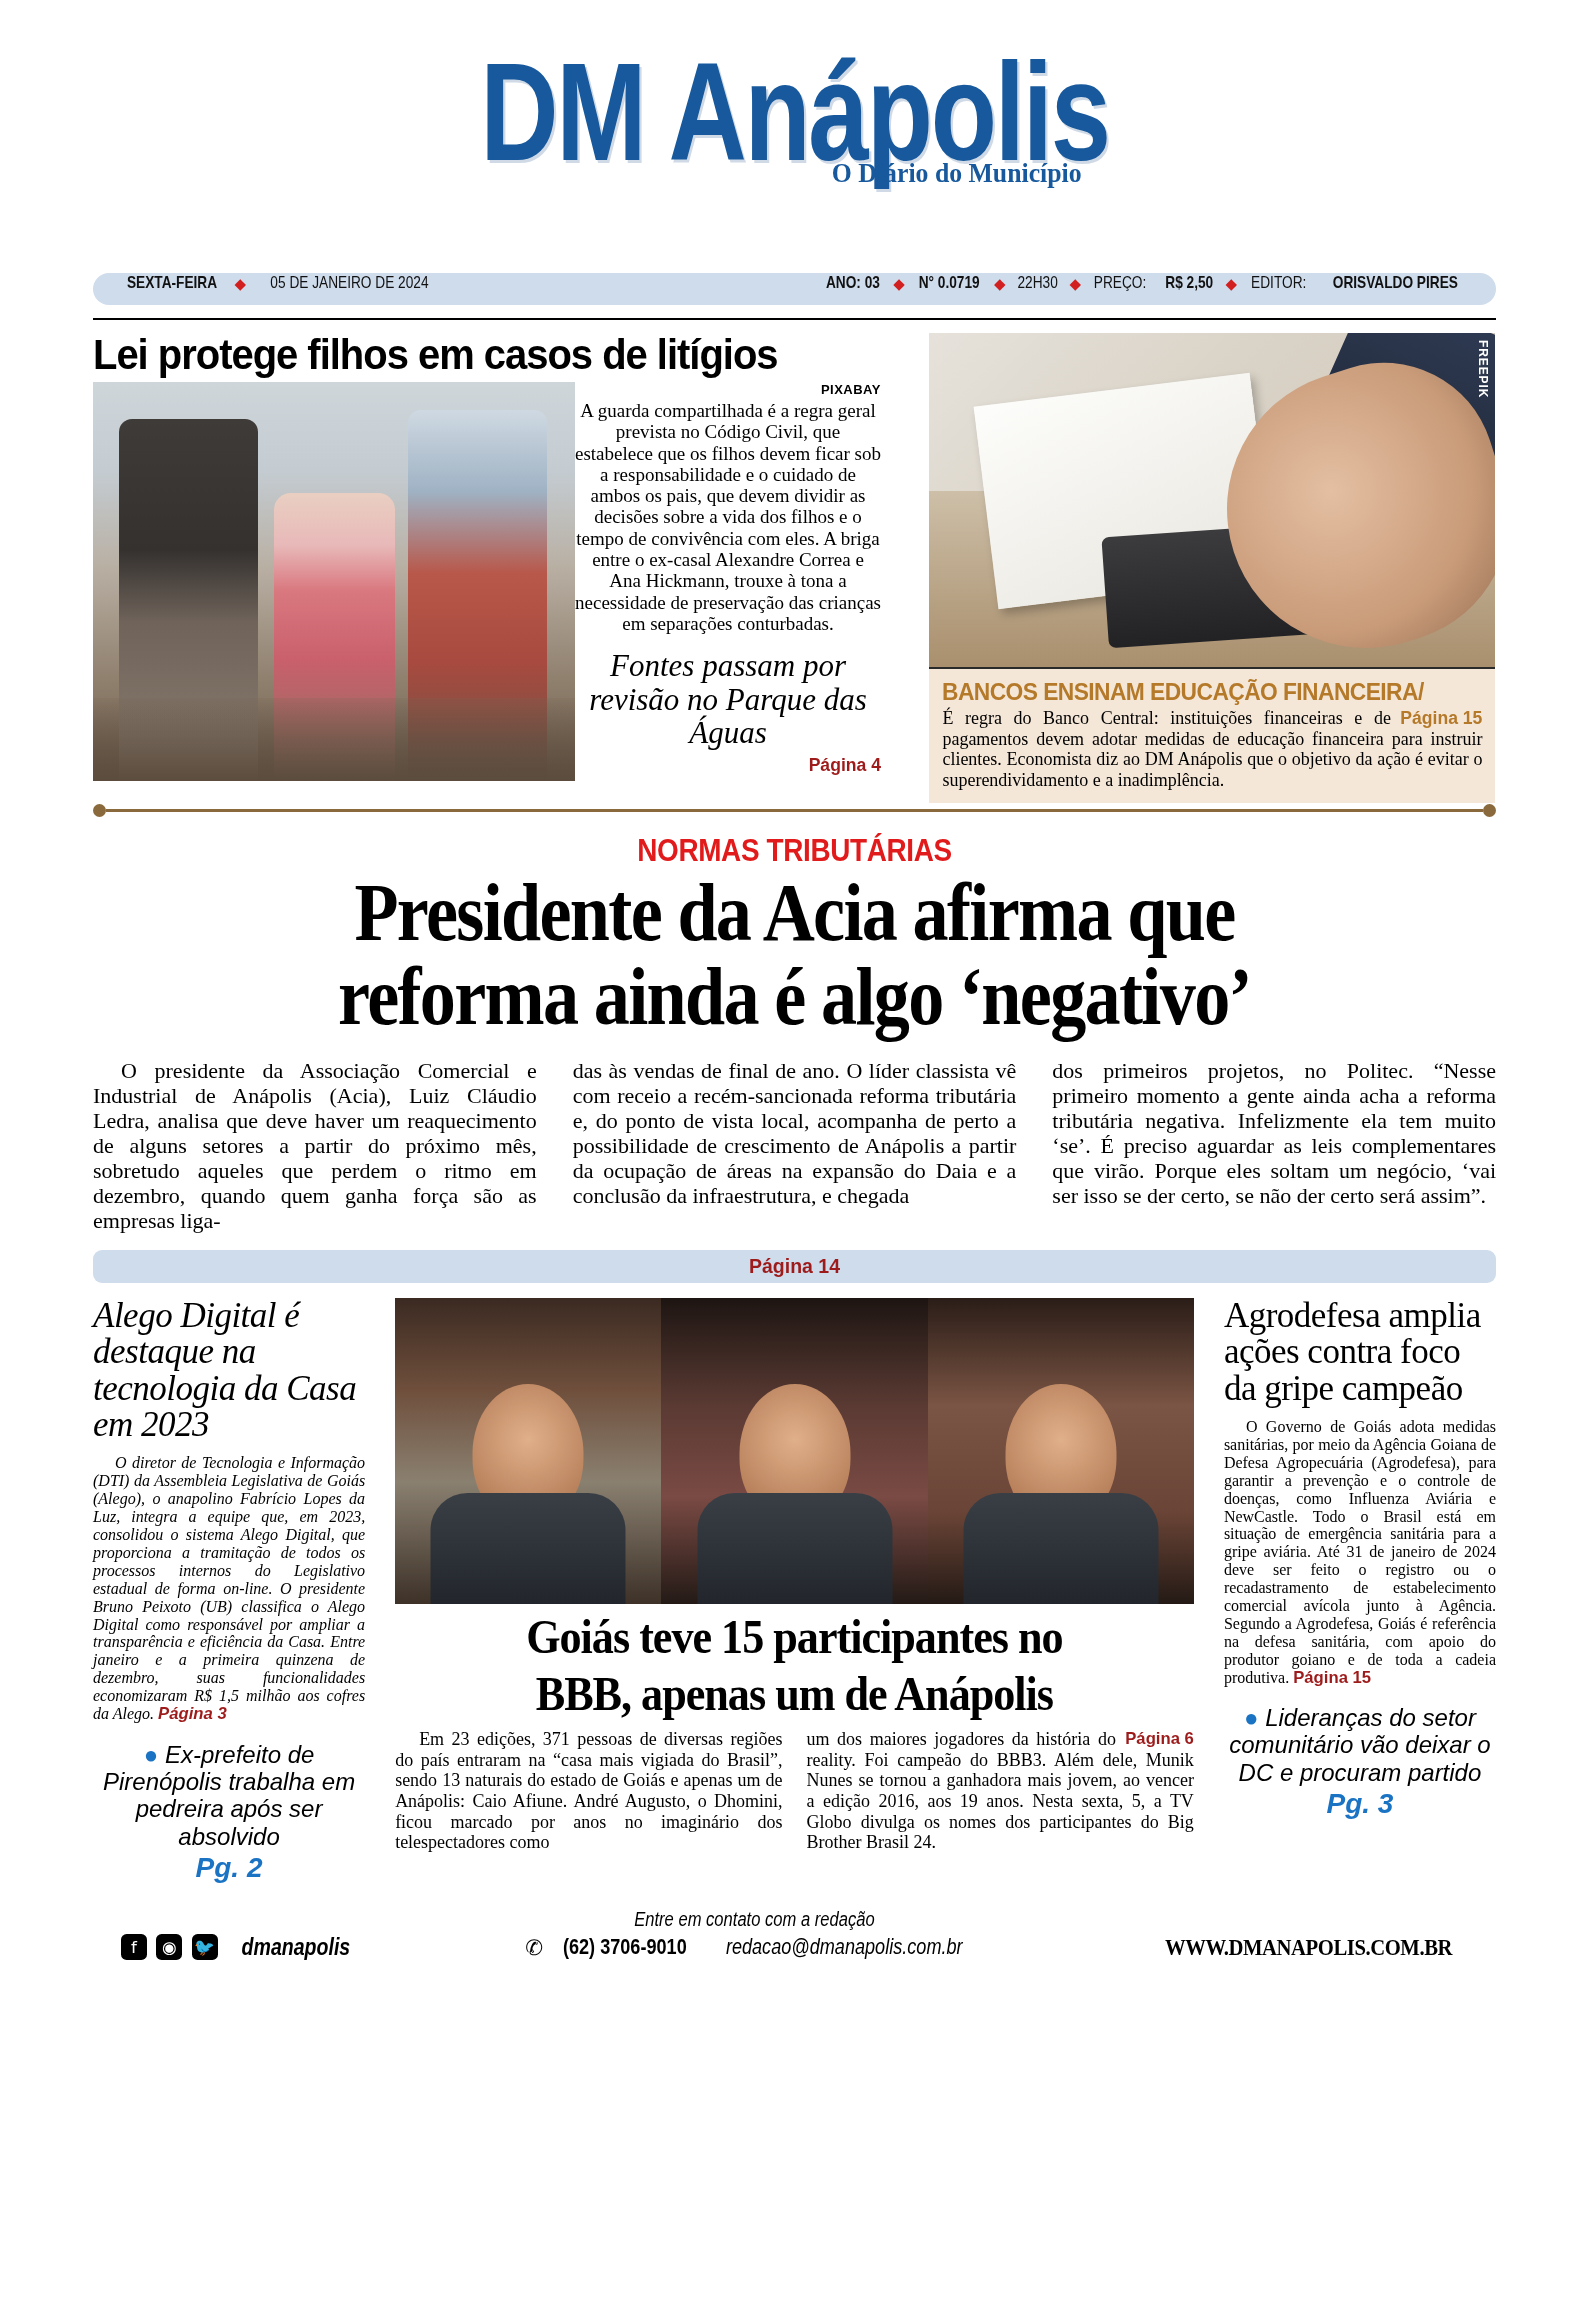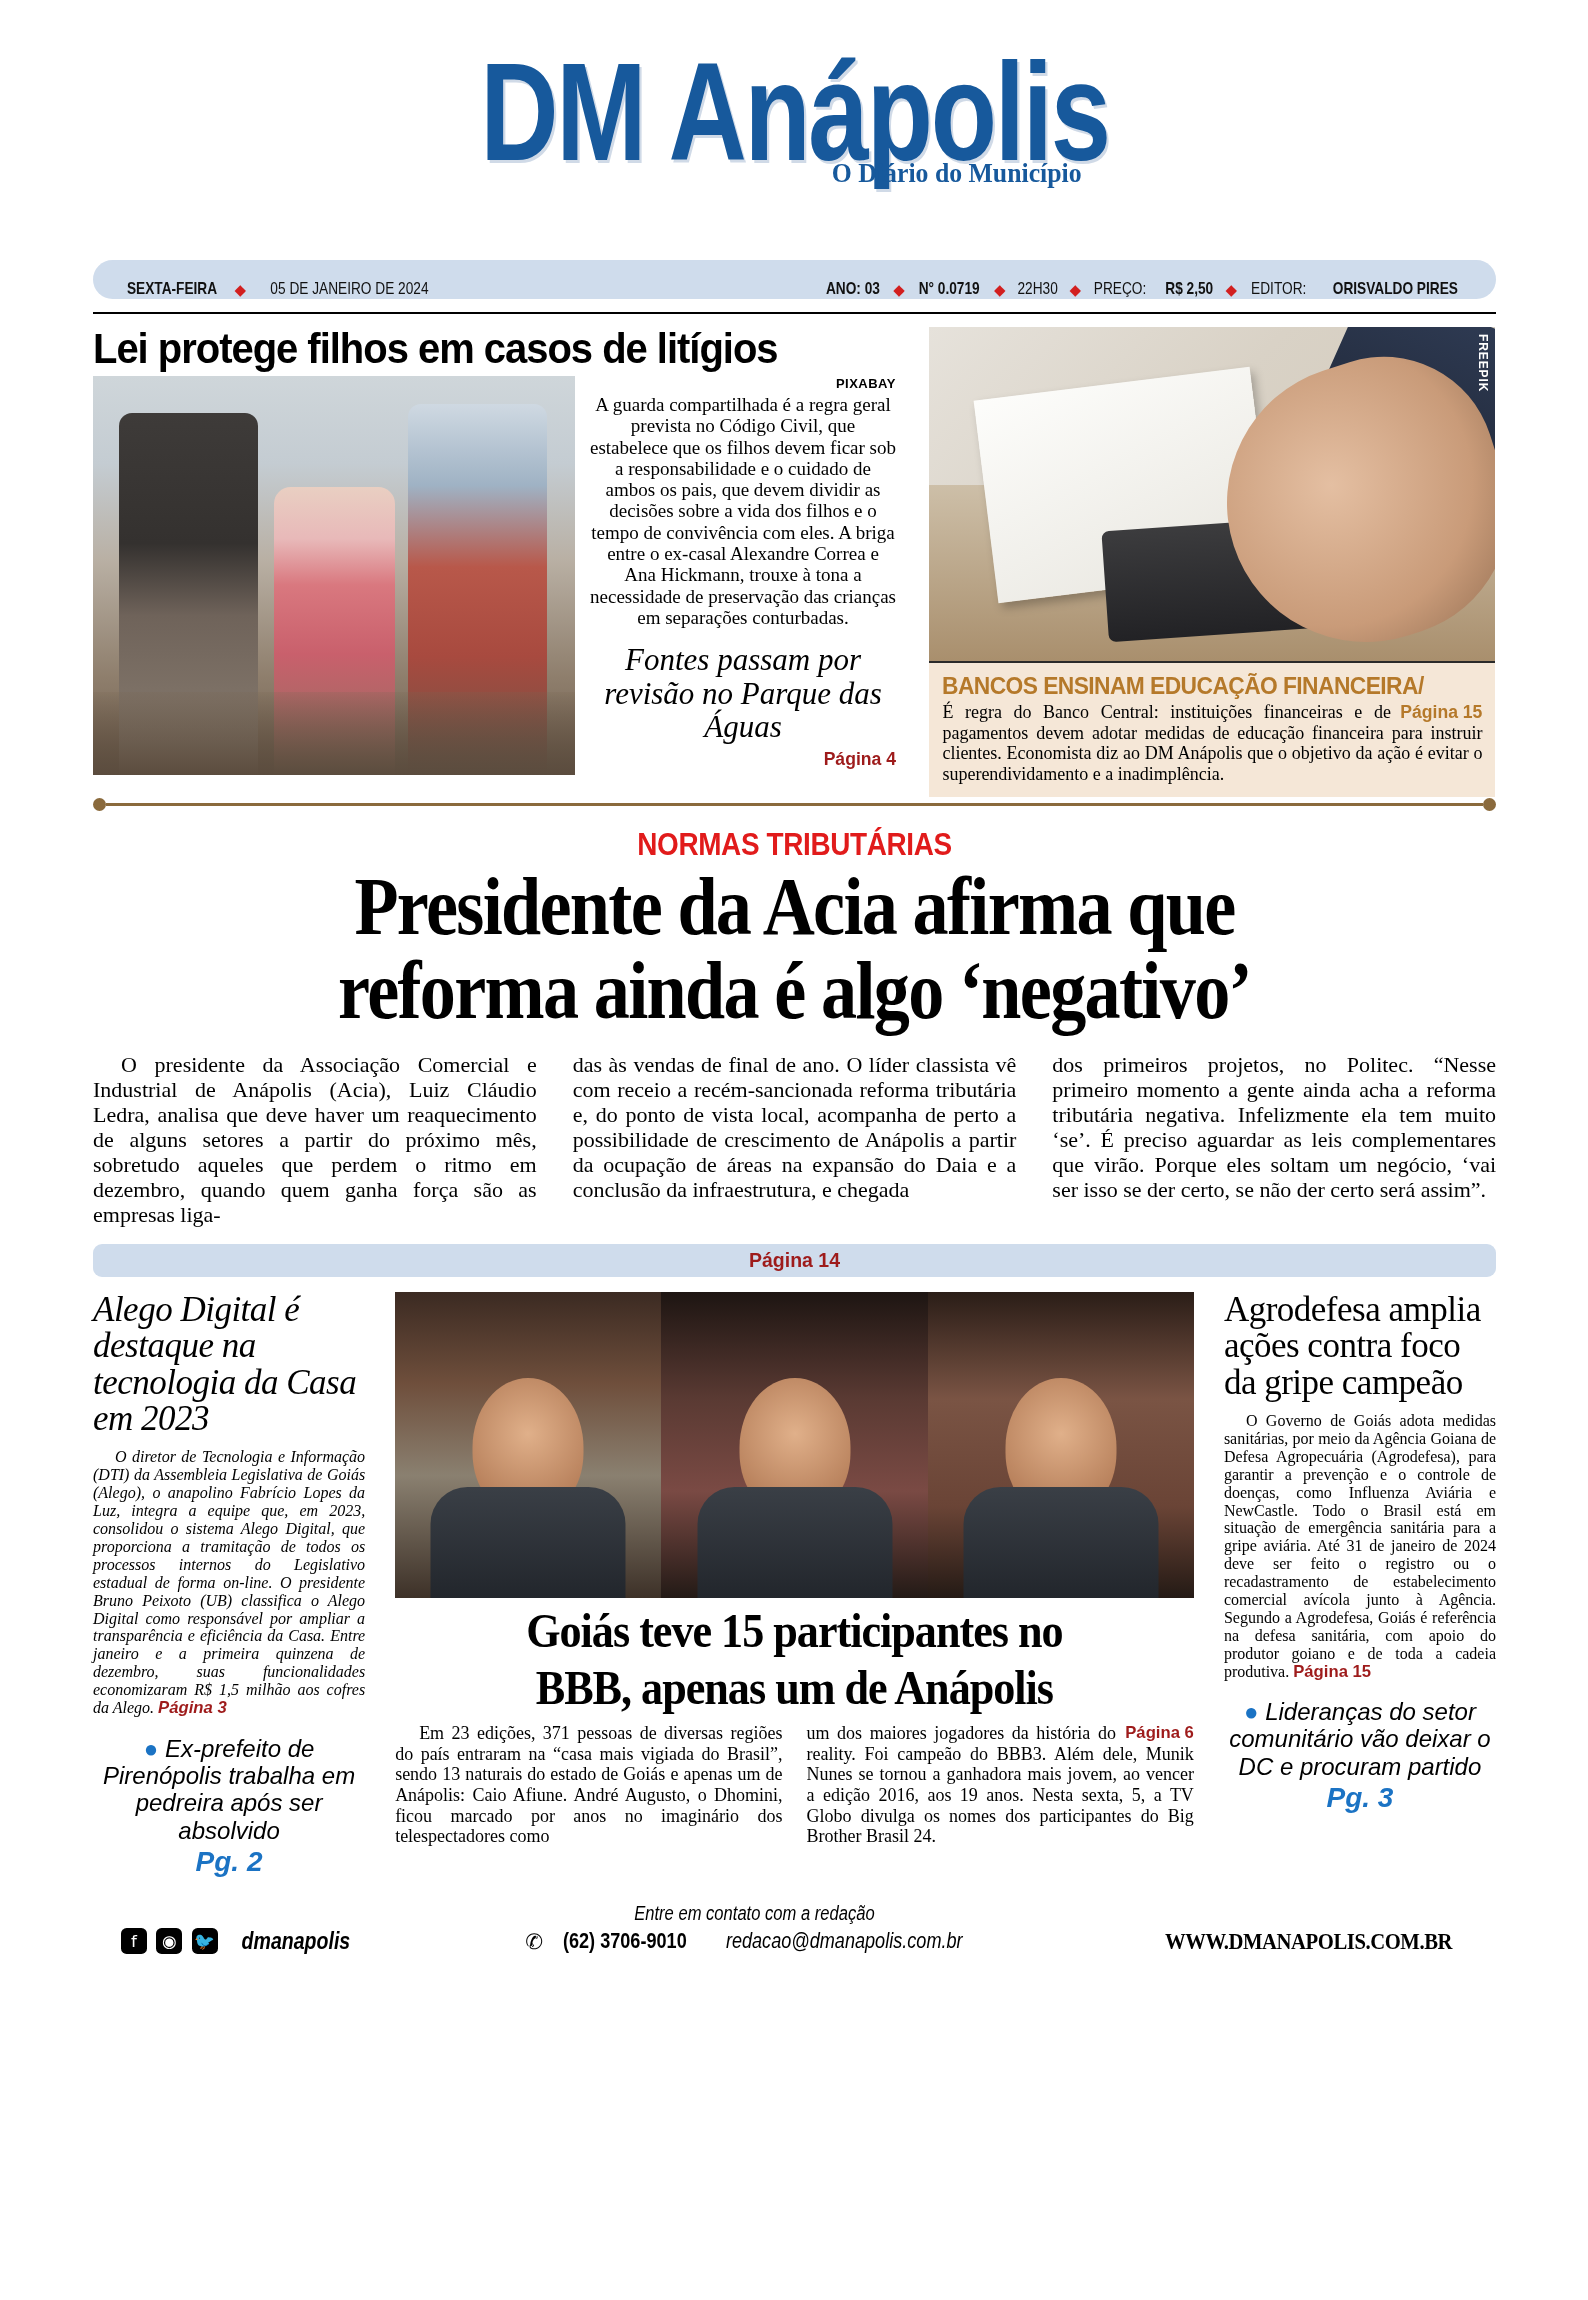"SEXTA-FEIRA" .infobar { align-items: flex-end -> flex-start; height: 39px -> 32px; margin-top: 0 -> 13px }
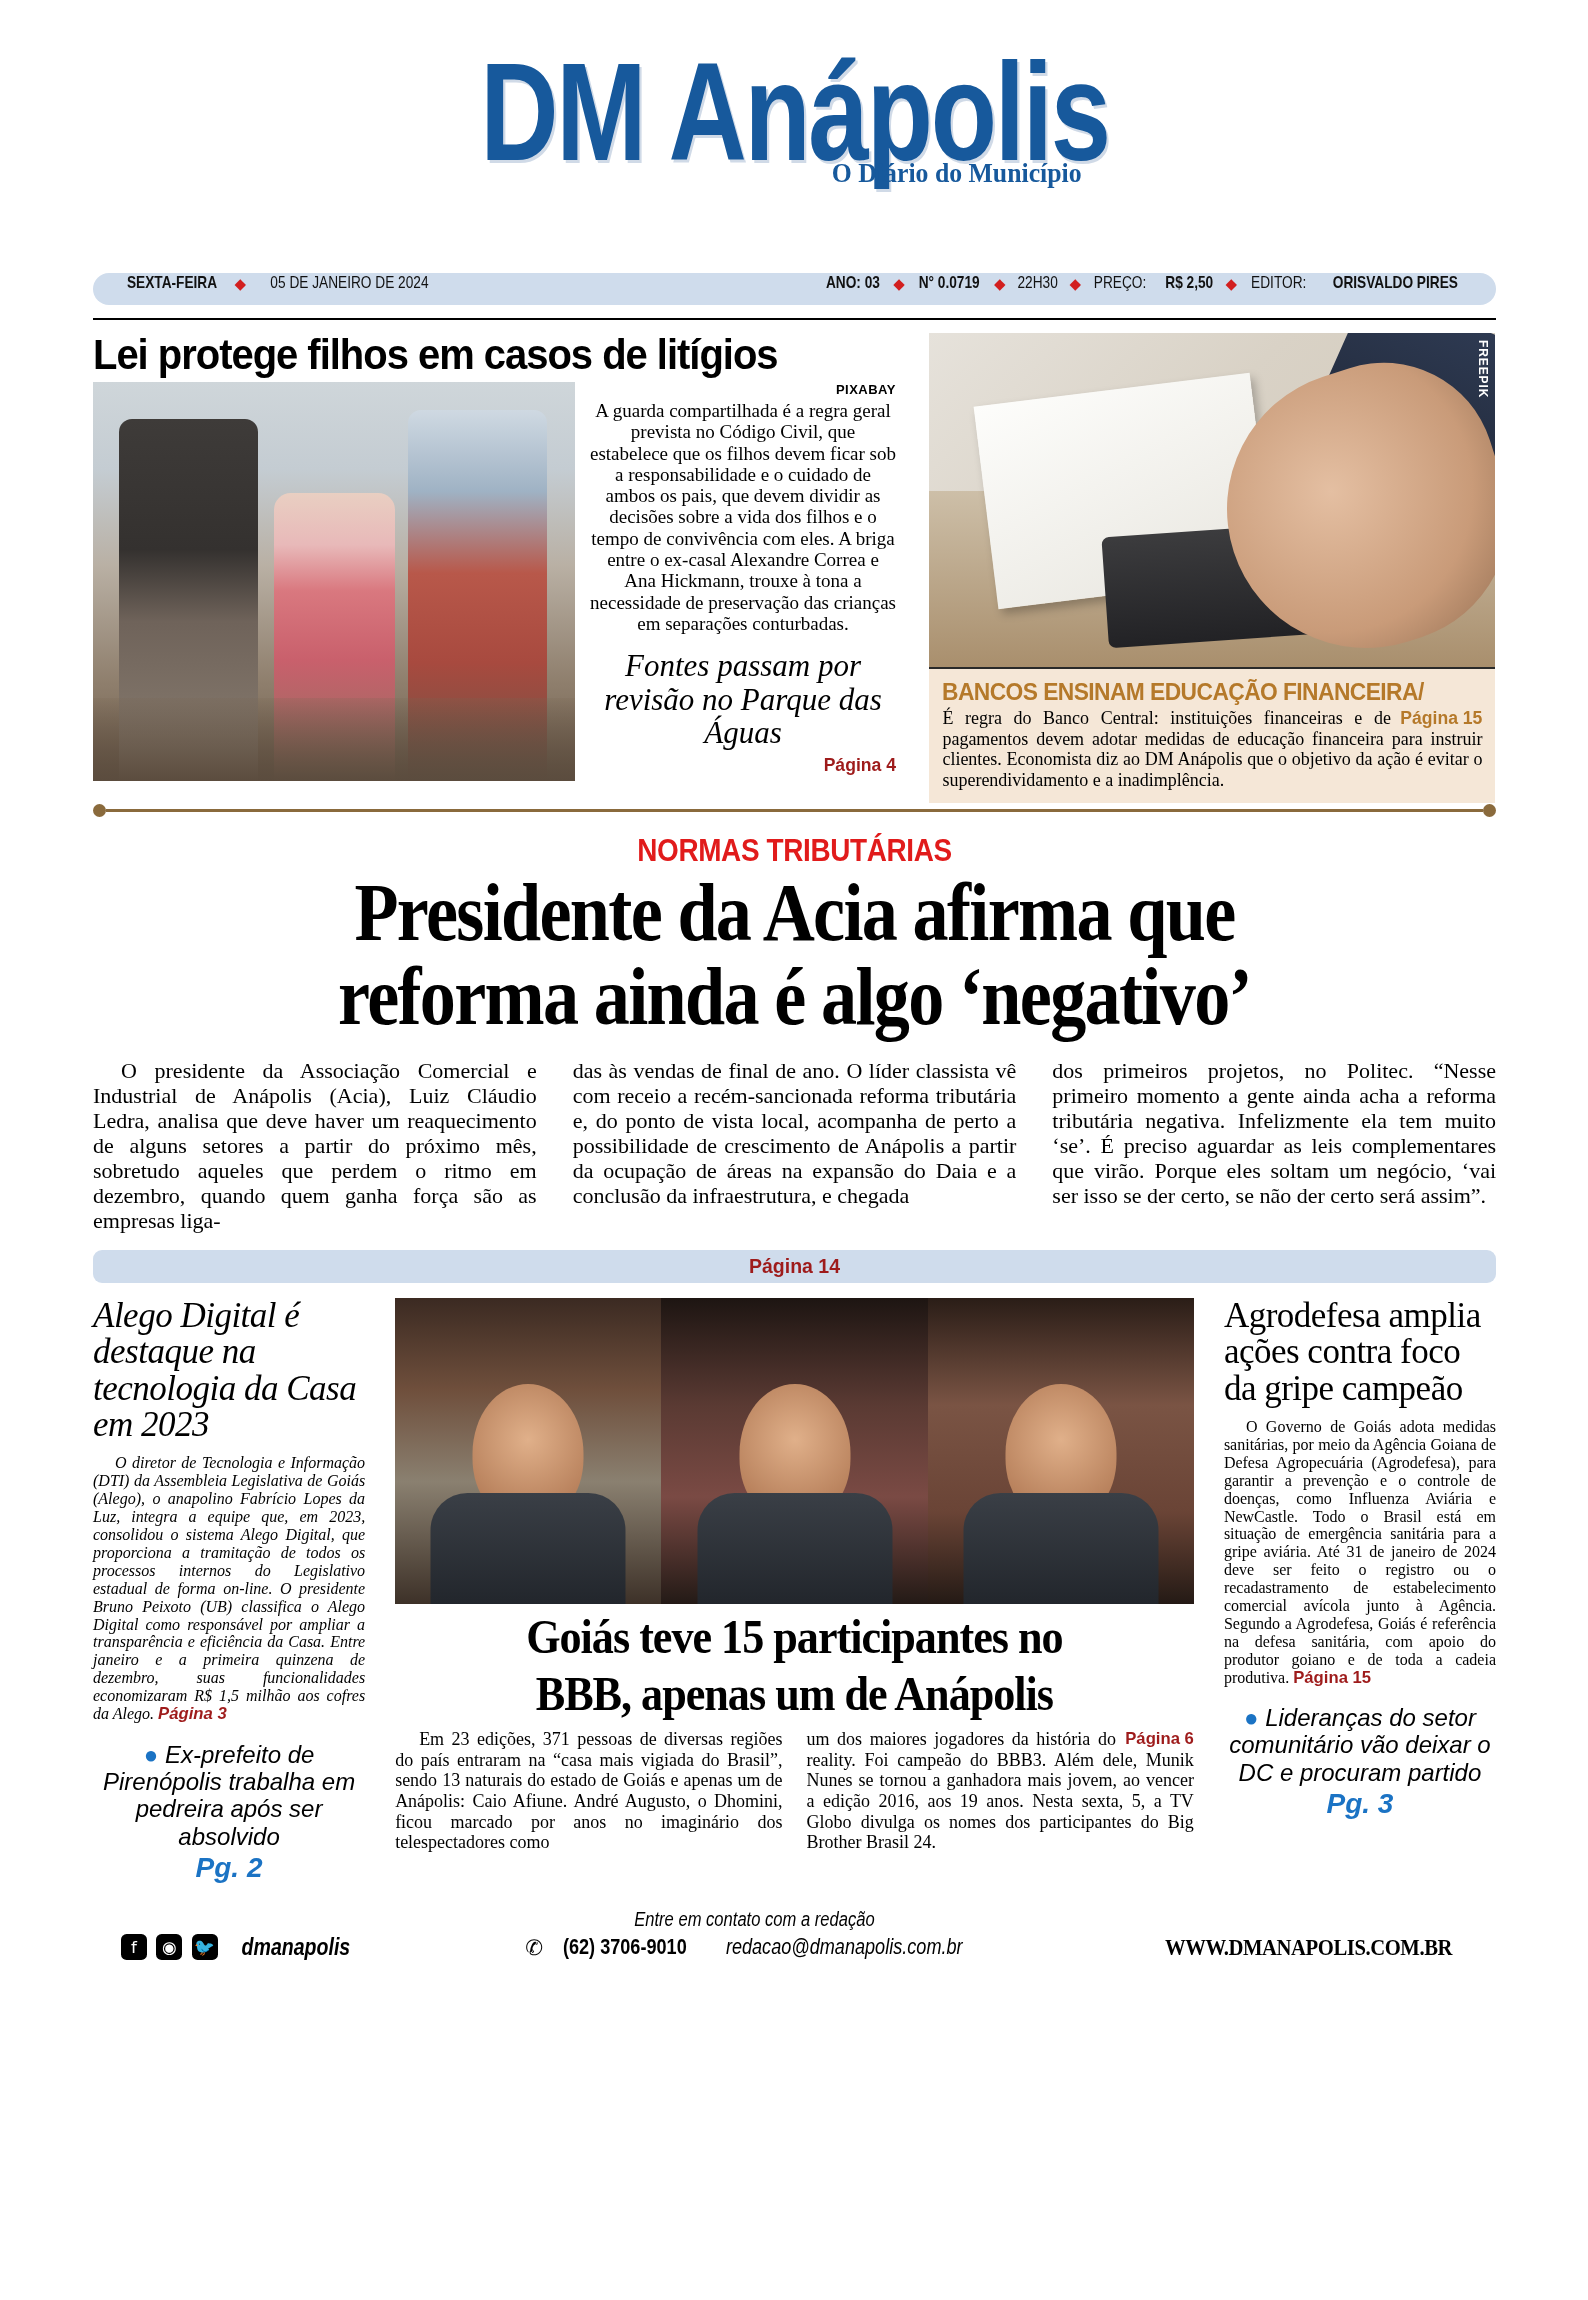"PIXABAY" .top-left-body { gap: 15px -> none }
